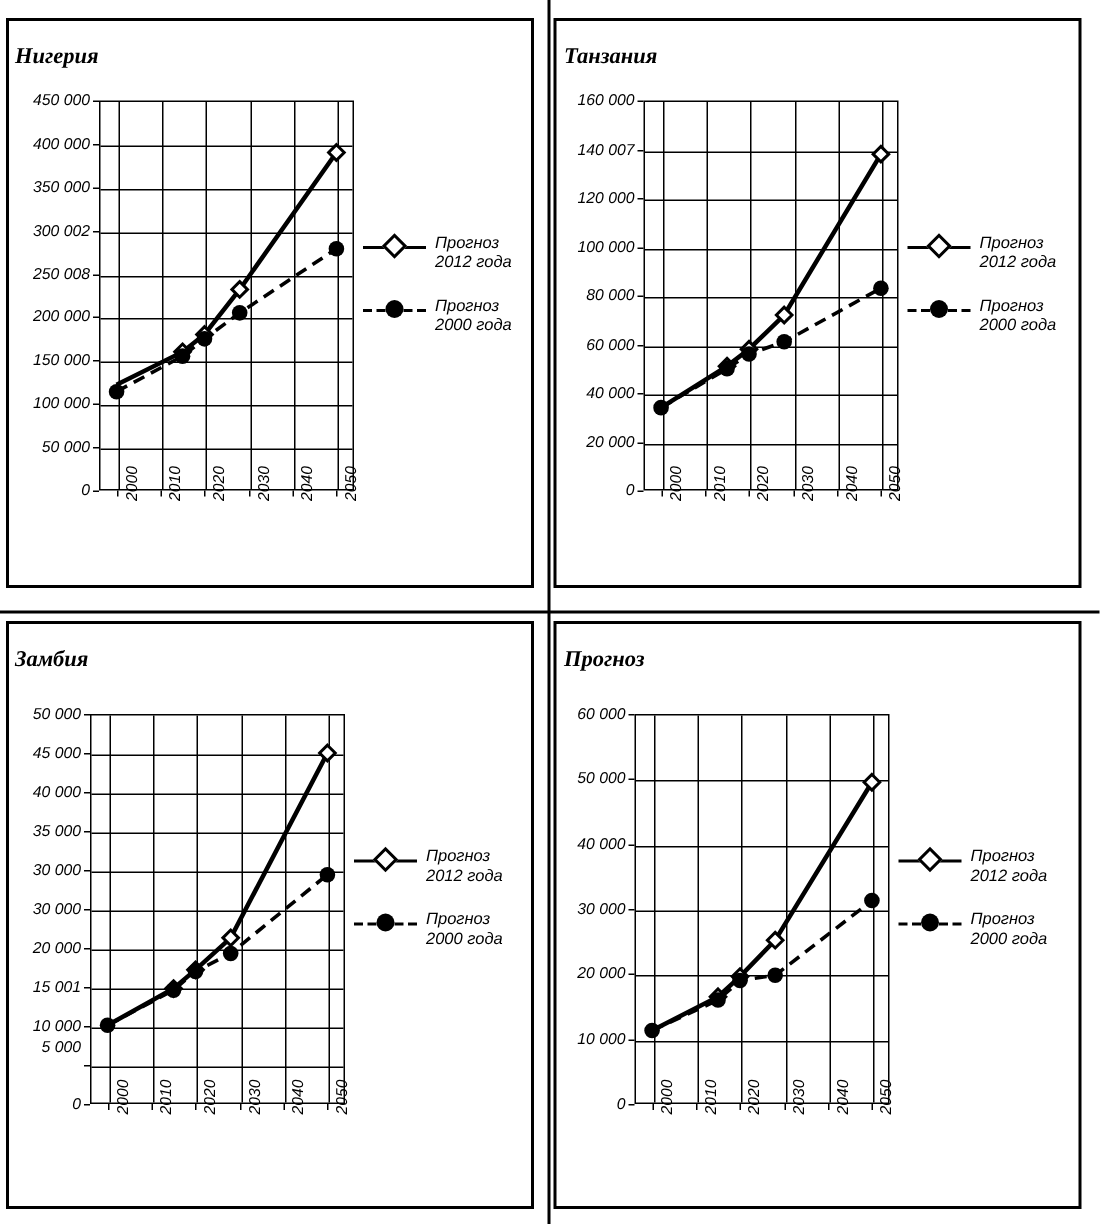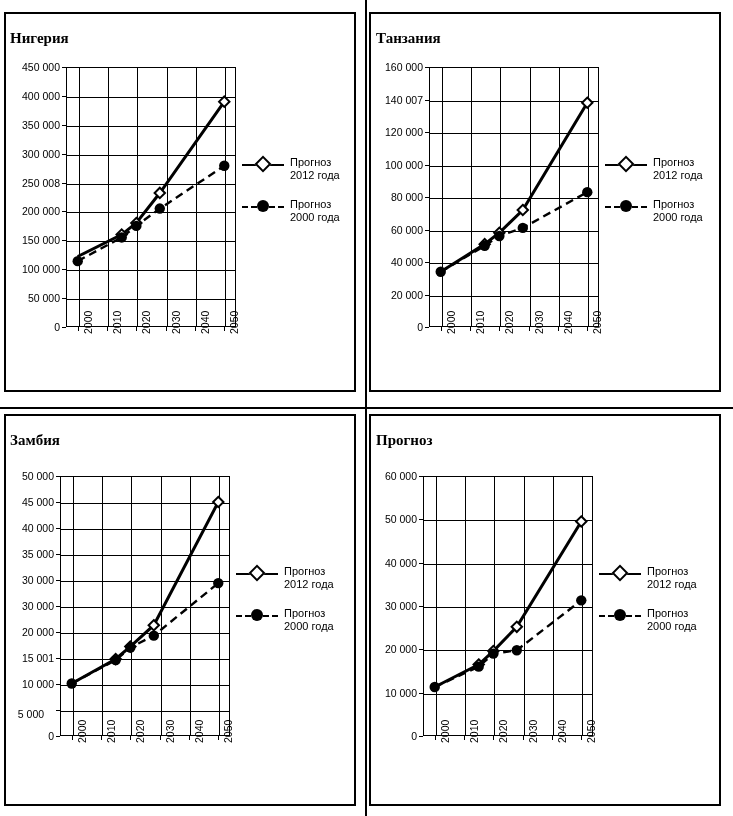"Нигерия" .grid2 { font-style: none -> italic }
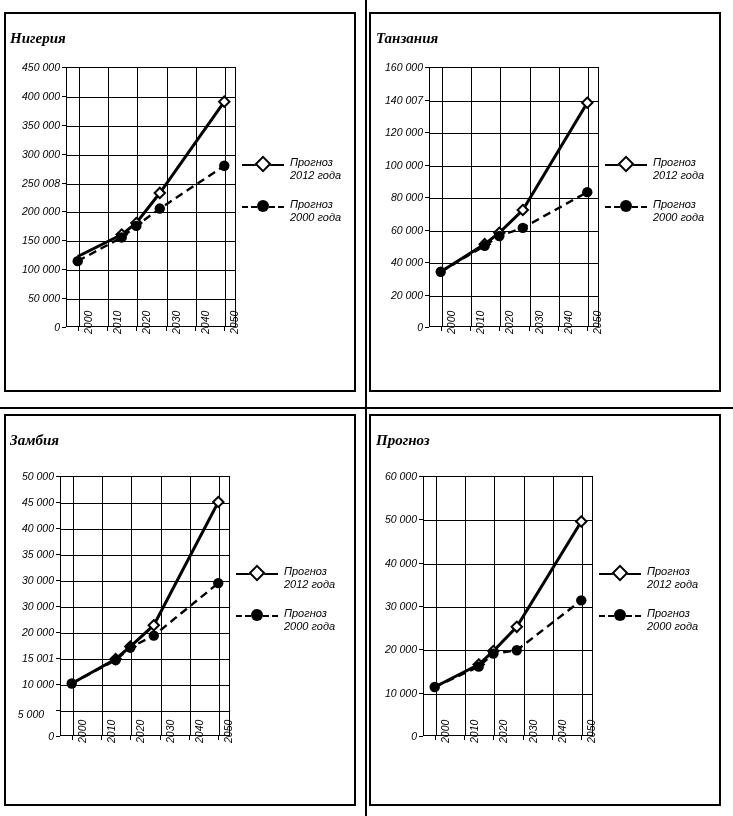"300 000" div.ytick { text: 300 000 -> 300 002 }
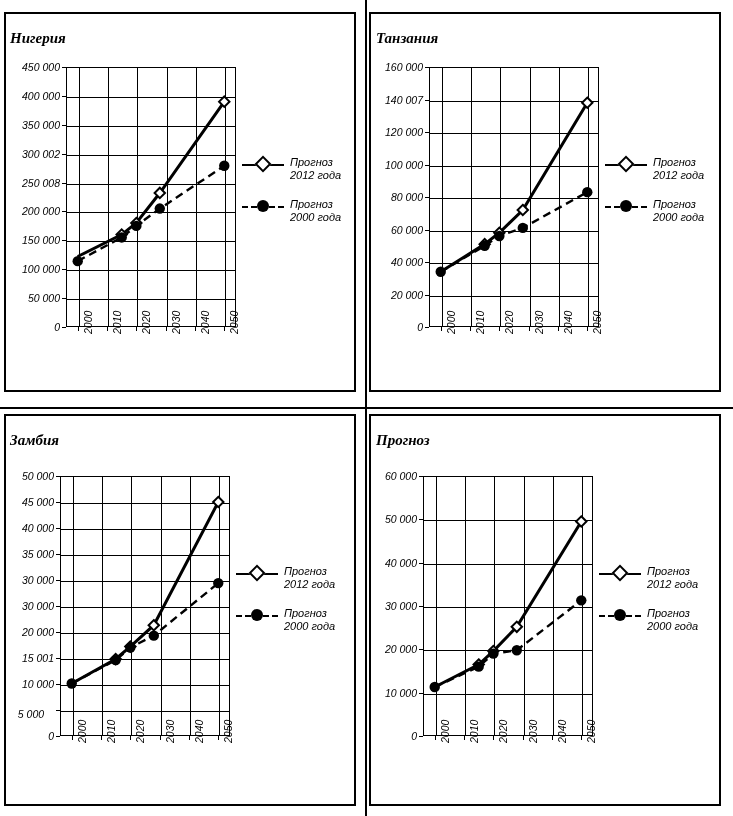"5 000" div.ytick { text-align: center -> none; top: 256px -> 240px }
